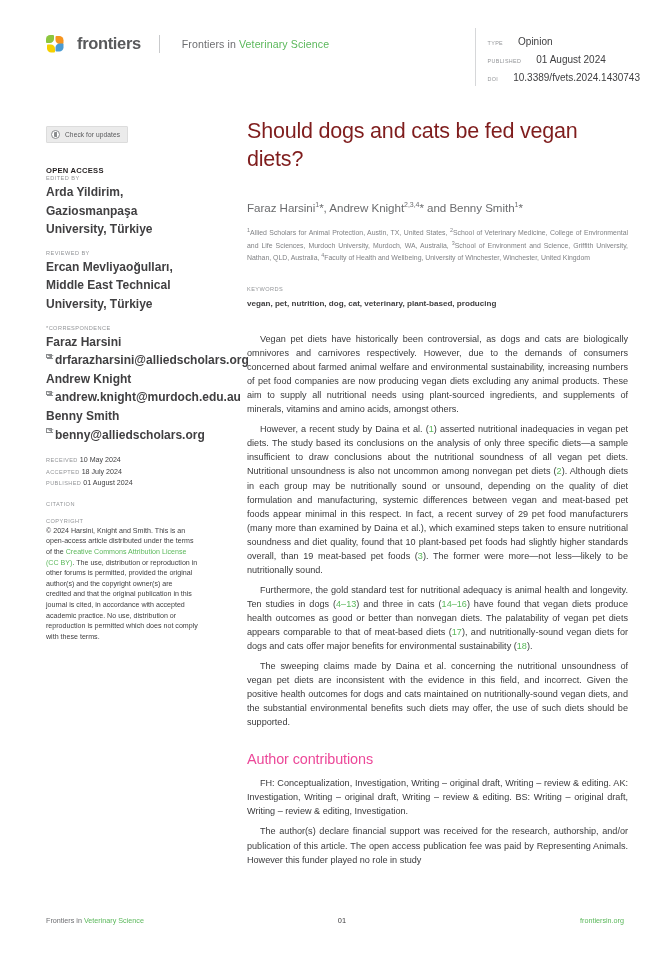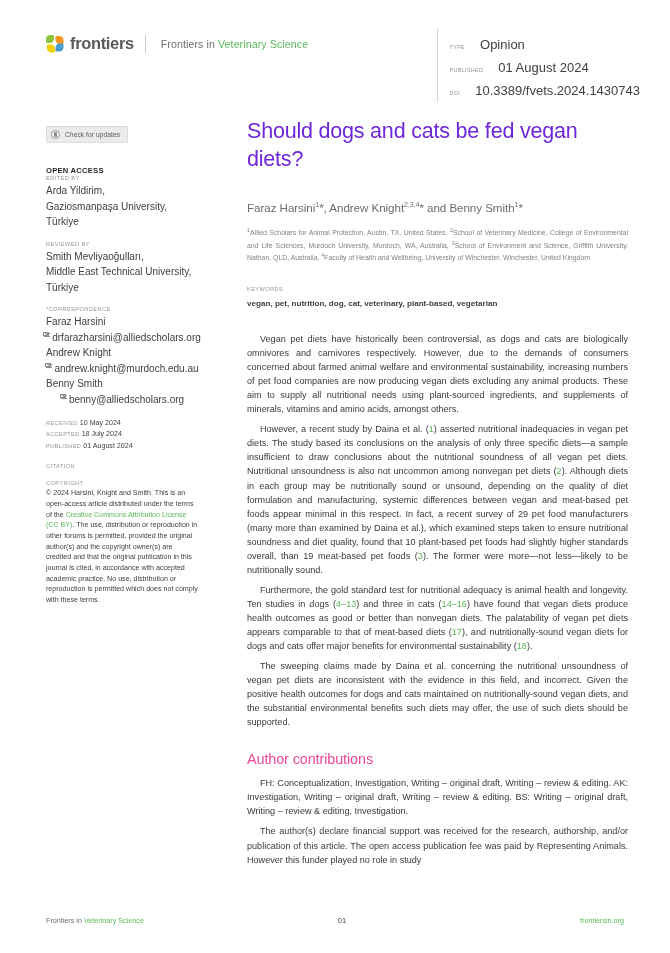"frontiers" .brand { gap: 7px -> 14px }
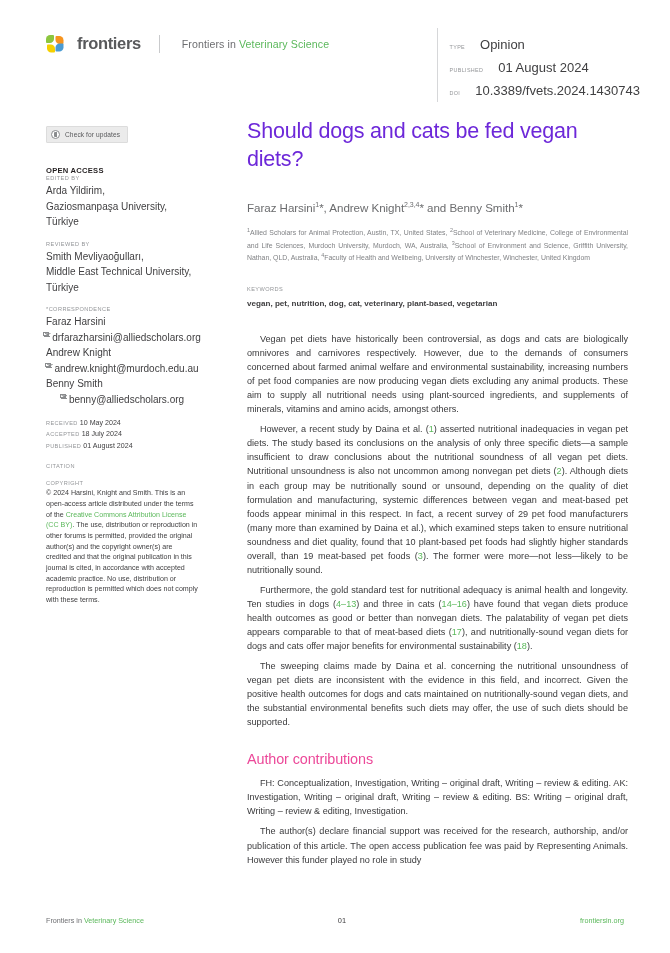"Opinion" .meta-val { font-size: 13px -> 10px }
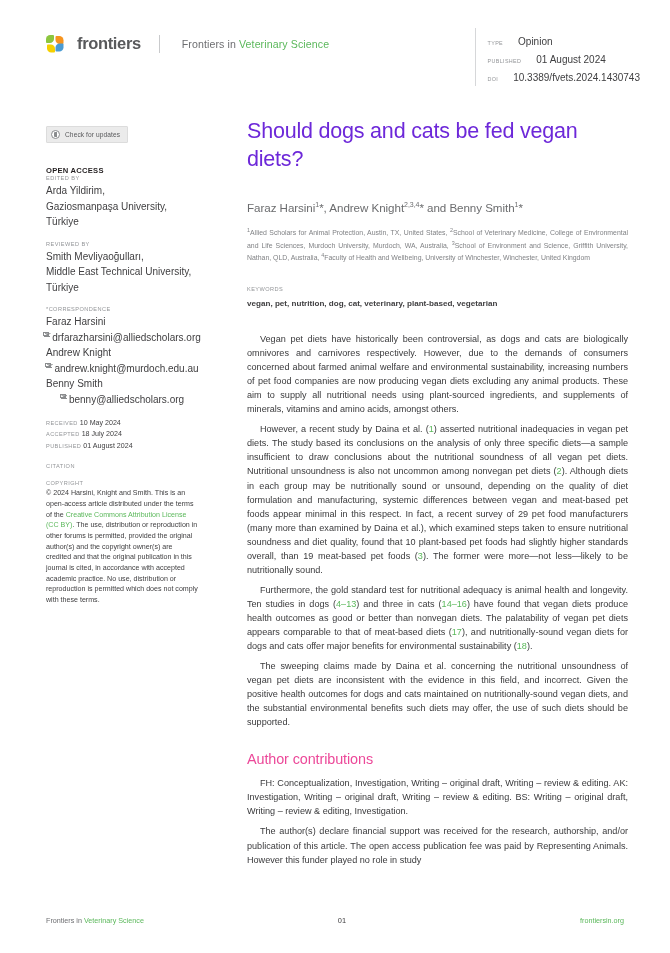"Should dogs and cats be" .art-title { color: #6d28d9 -> #7f1d1d }
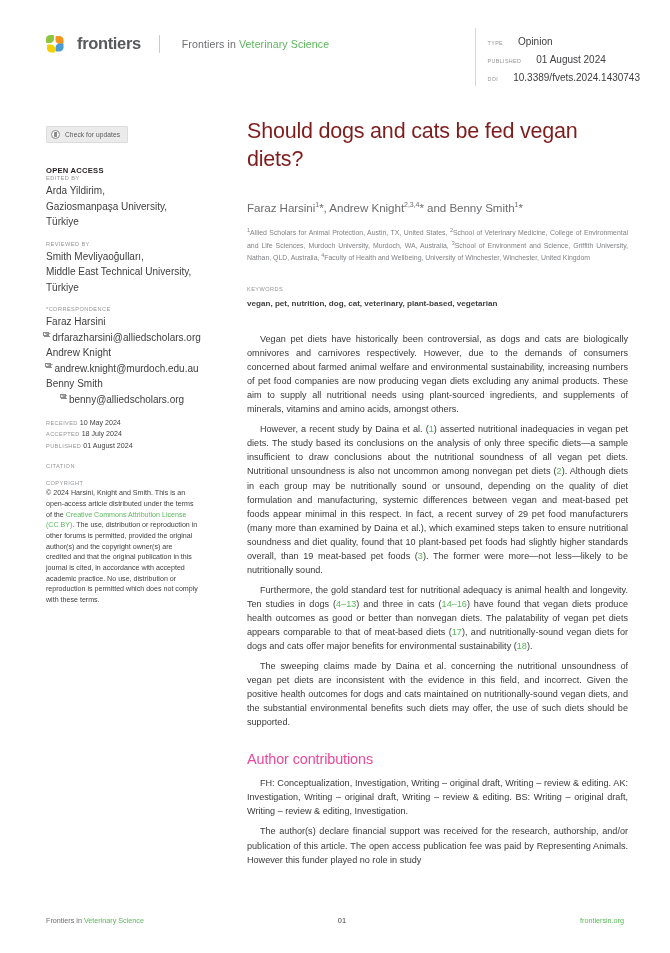"Arda Yildirim," .side-line { font-size: 10px -> 12px; font-weight: none -> bold }
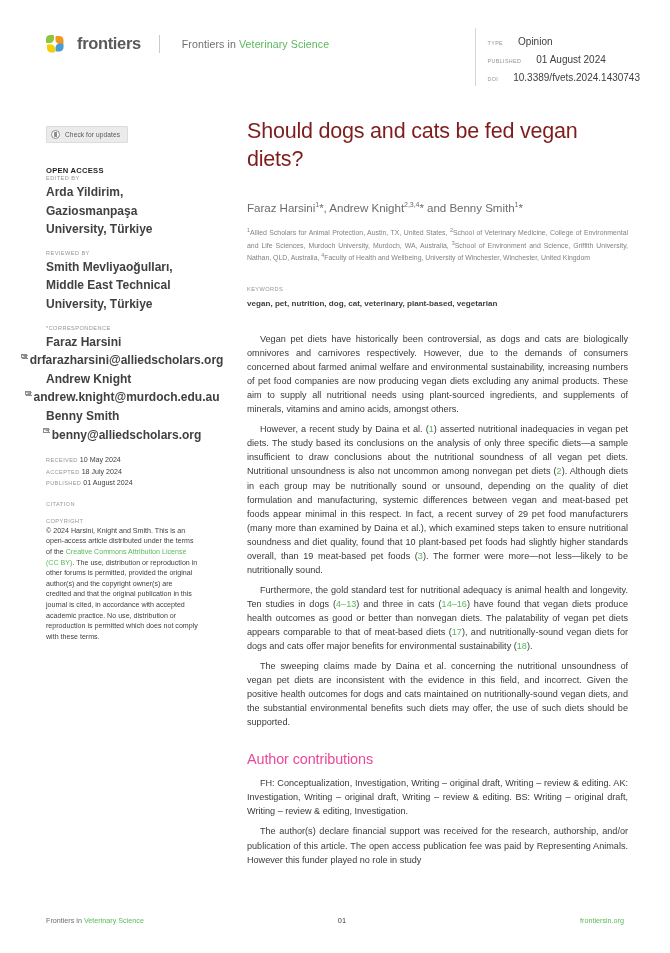"Smith Mevliyaoğulları," div.side-line { text: Smith -> Ercan }
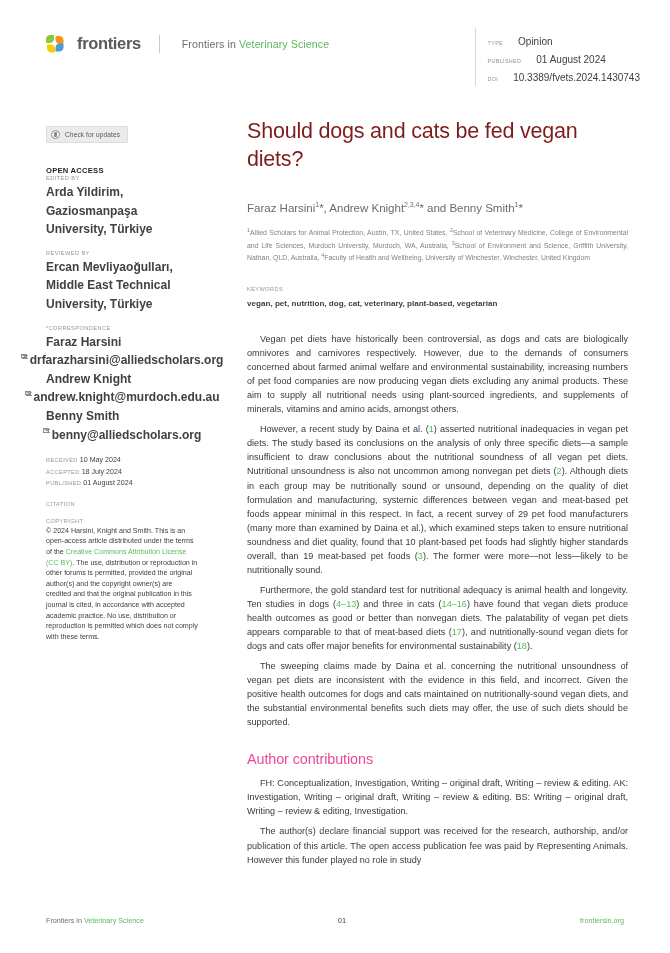"vegan, pet, nutrition, dog, cat," div.kw-list { text: vegetarian -> producing }
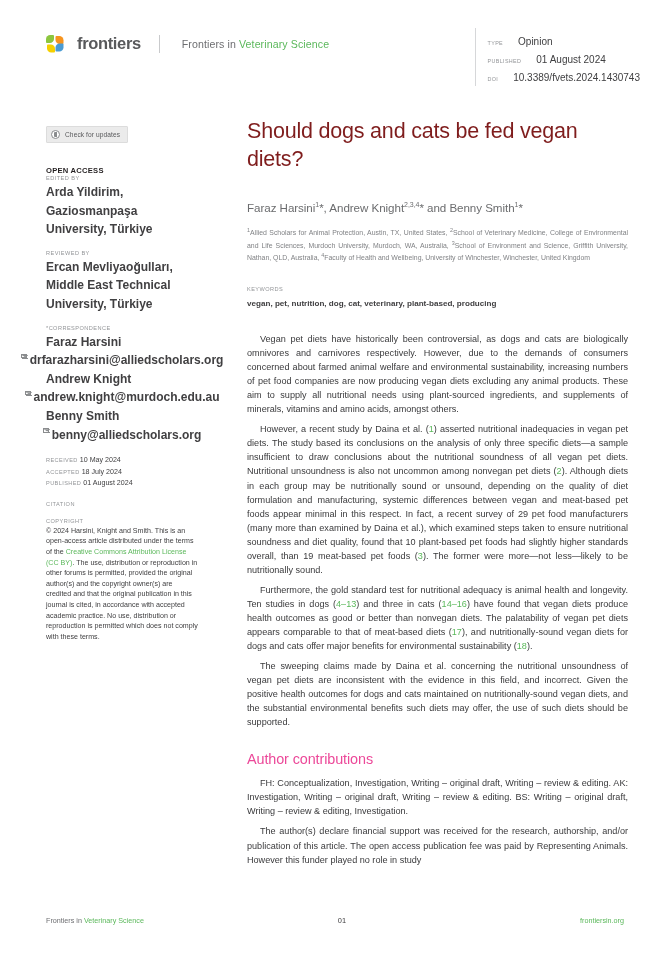"drfarazharsini@alliedscholars.org" .side-line.mail { justify-content: center -> none }
